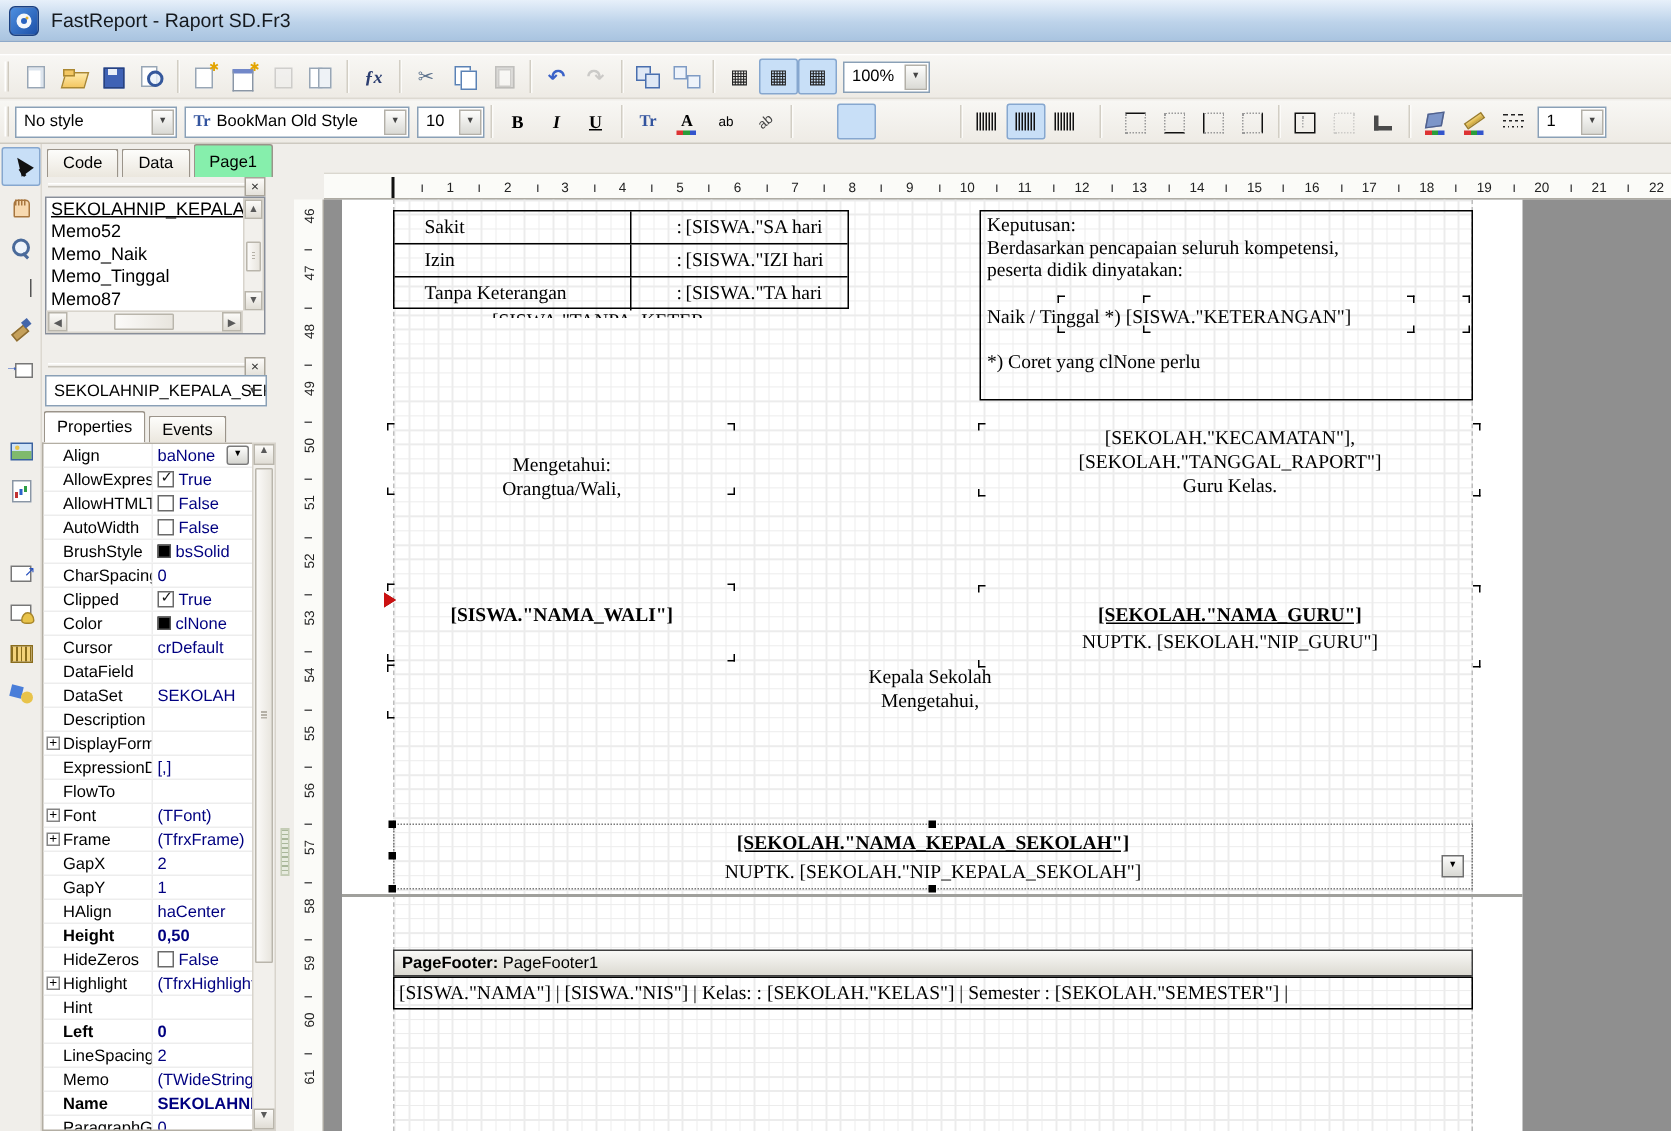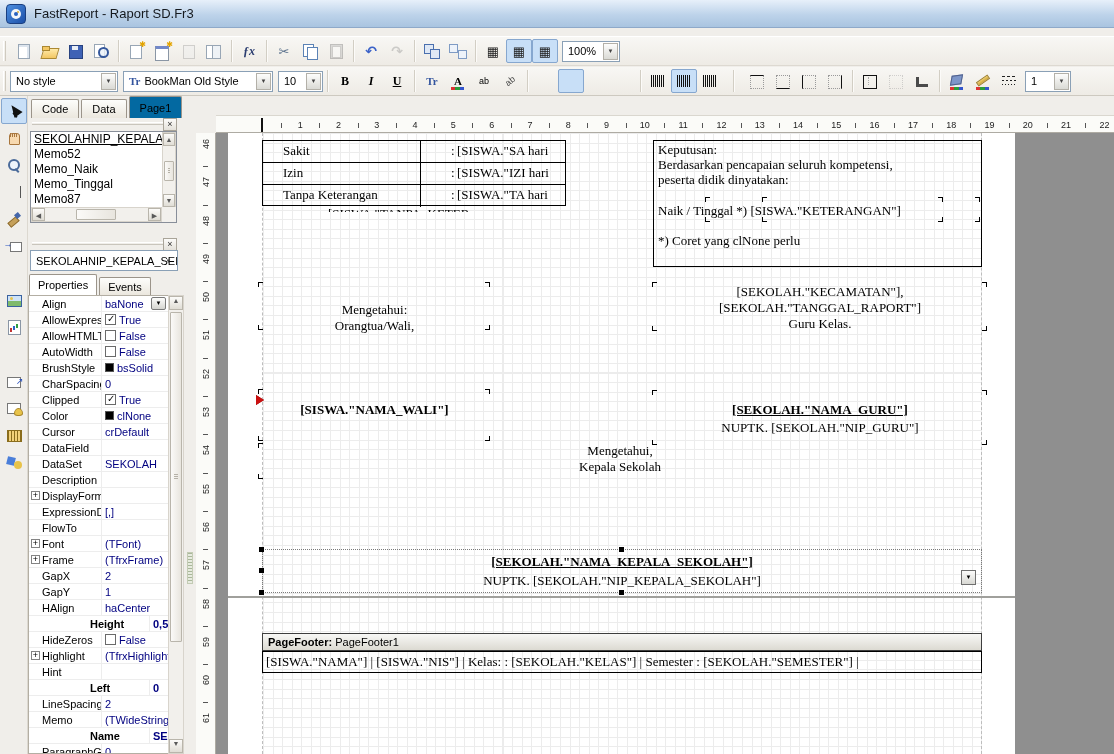"Page1" .dtab[data-active="true"] { background: #0369a1 -> #86efac }
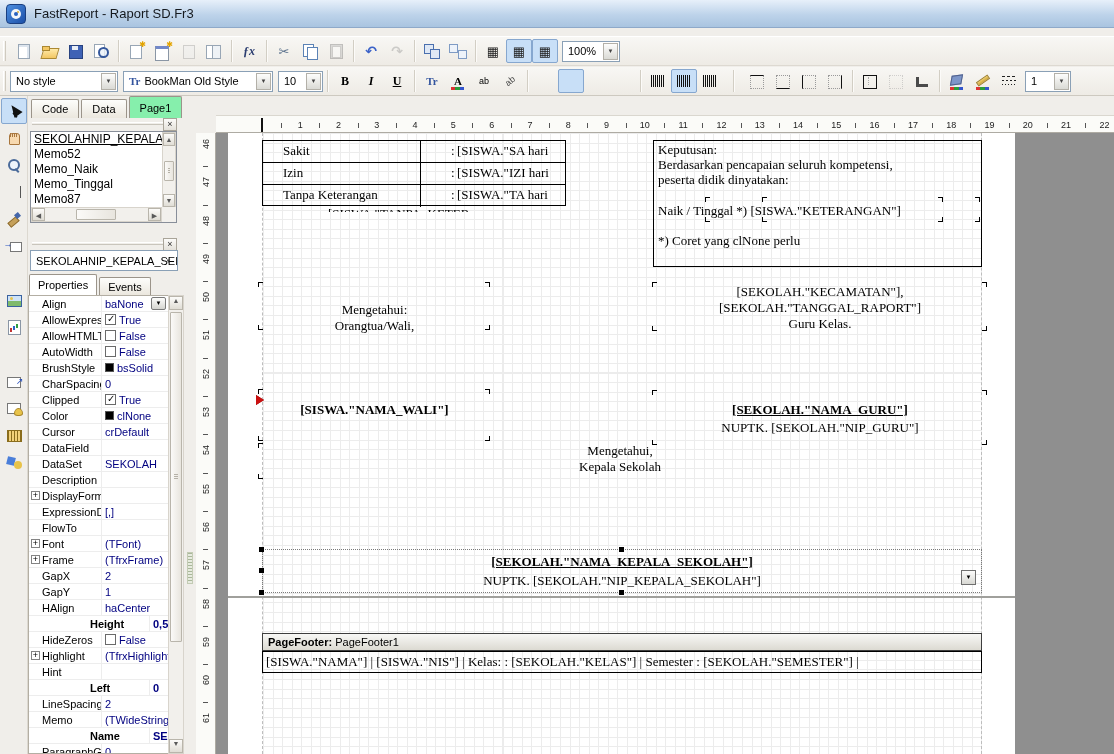"Mengetahui," div { order: before "Kepala Sekolah" -> after "Kepala Sekolah" }
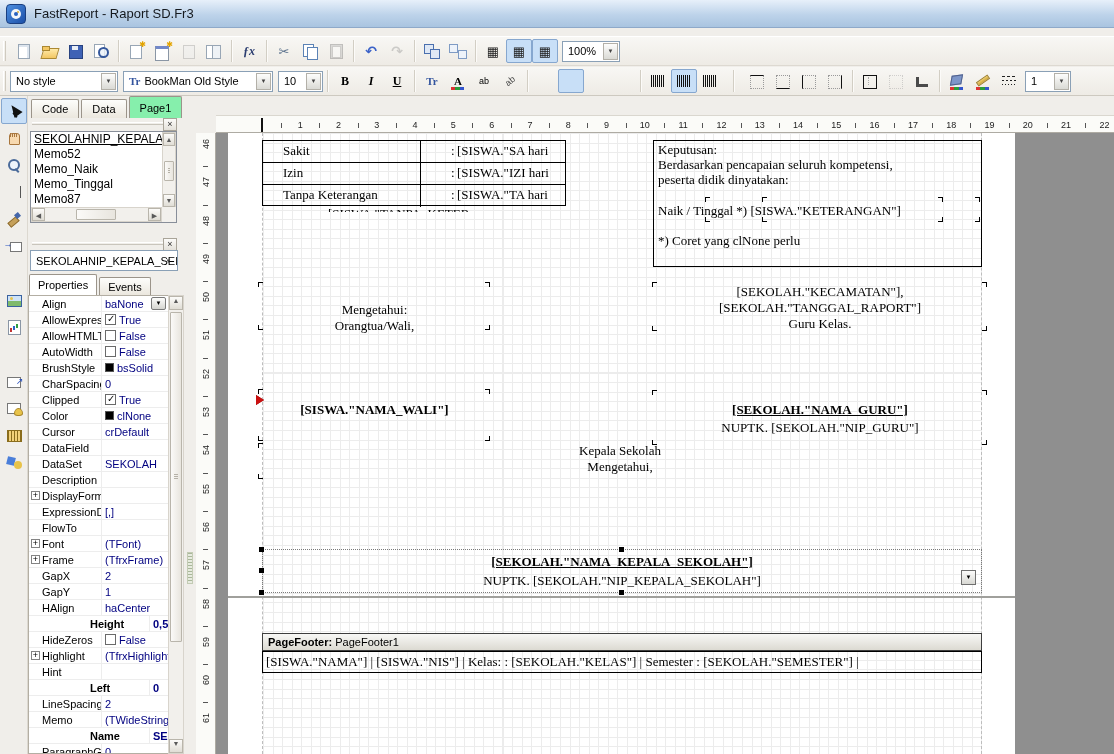"Height" .prow[data-flag="bold"] { padding-left: 48px -> none }
